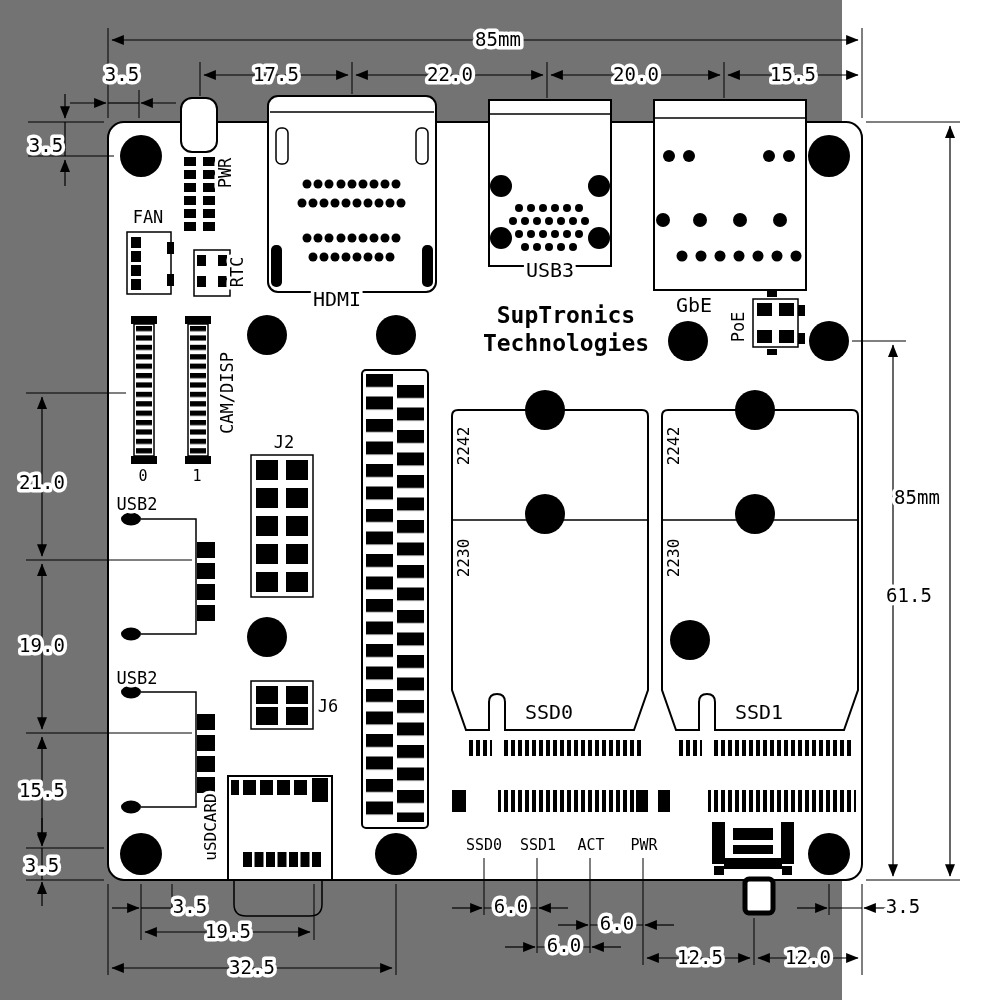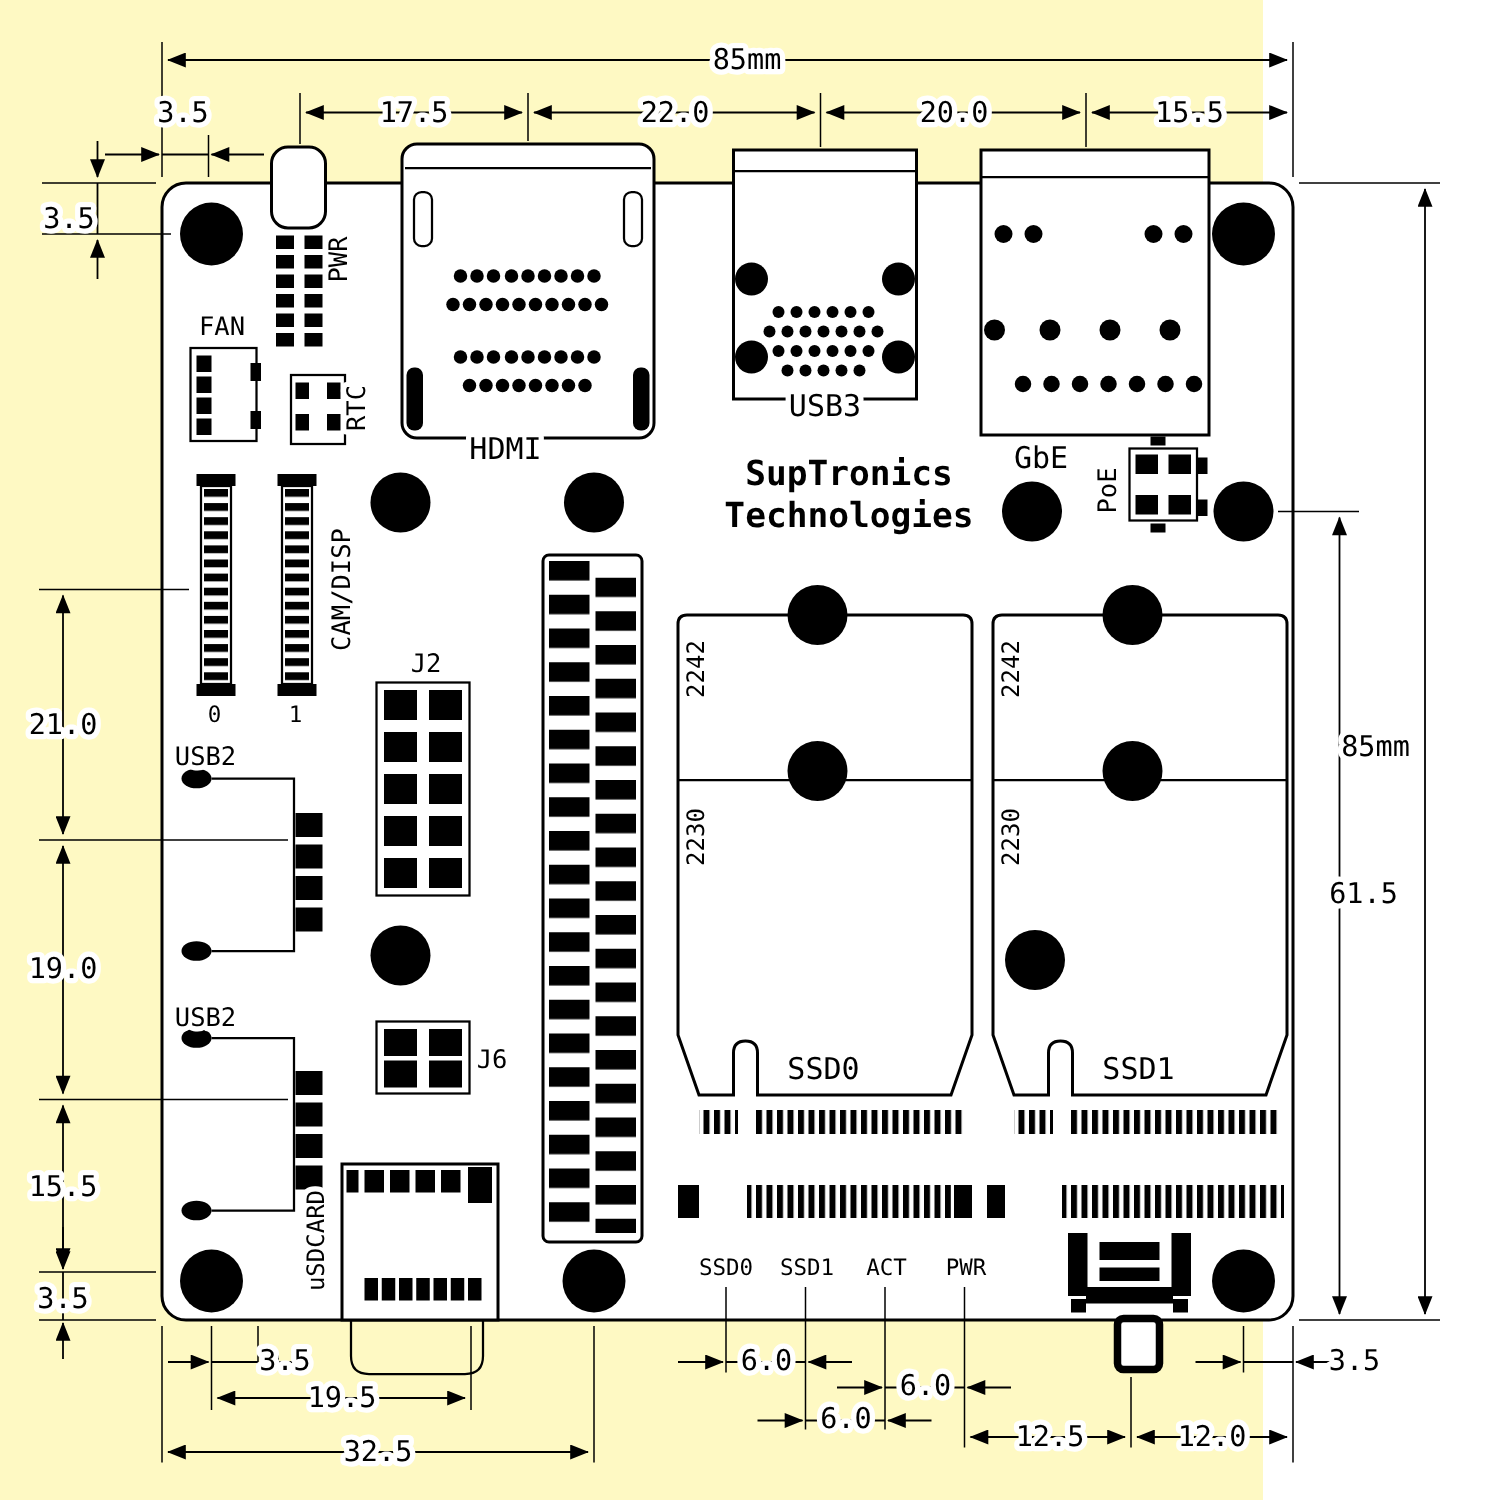"85mm" #stage { background: #fef9c3 -> #737373 }
